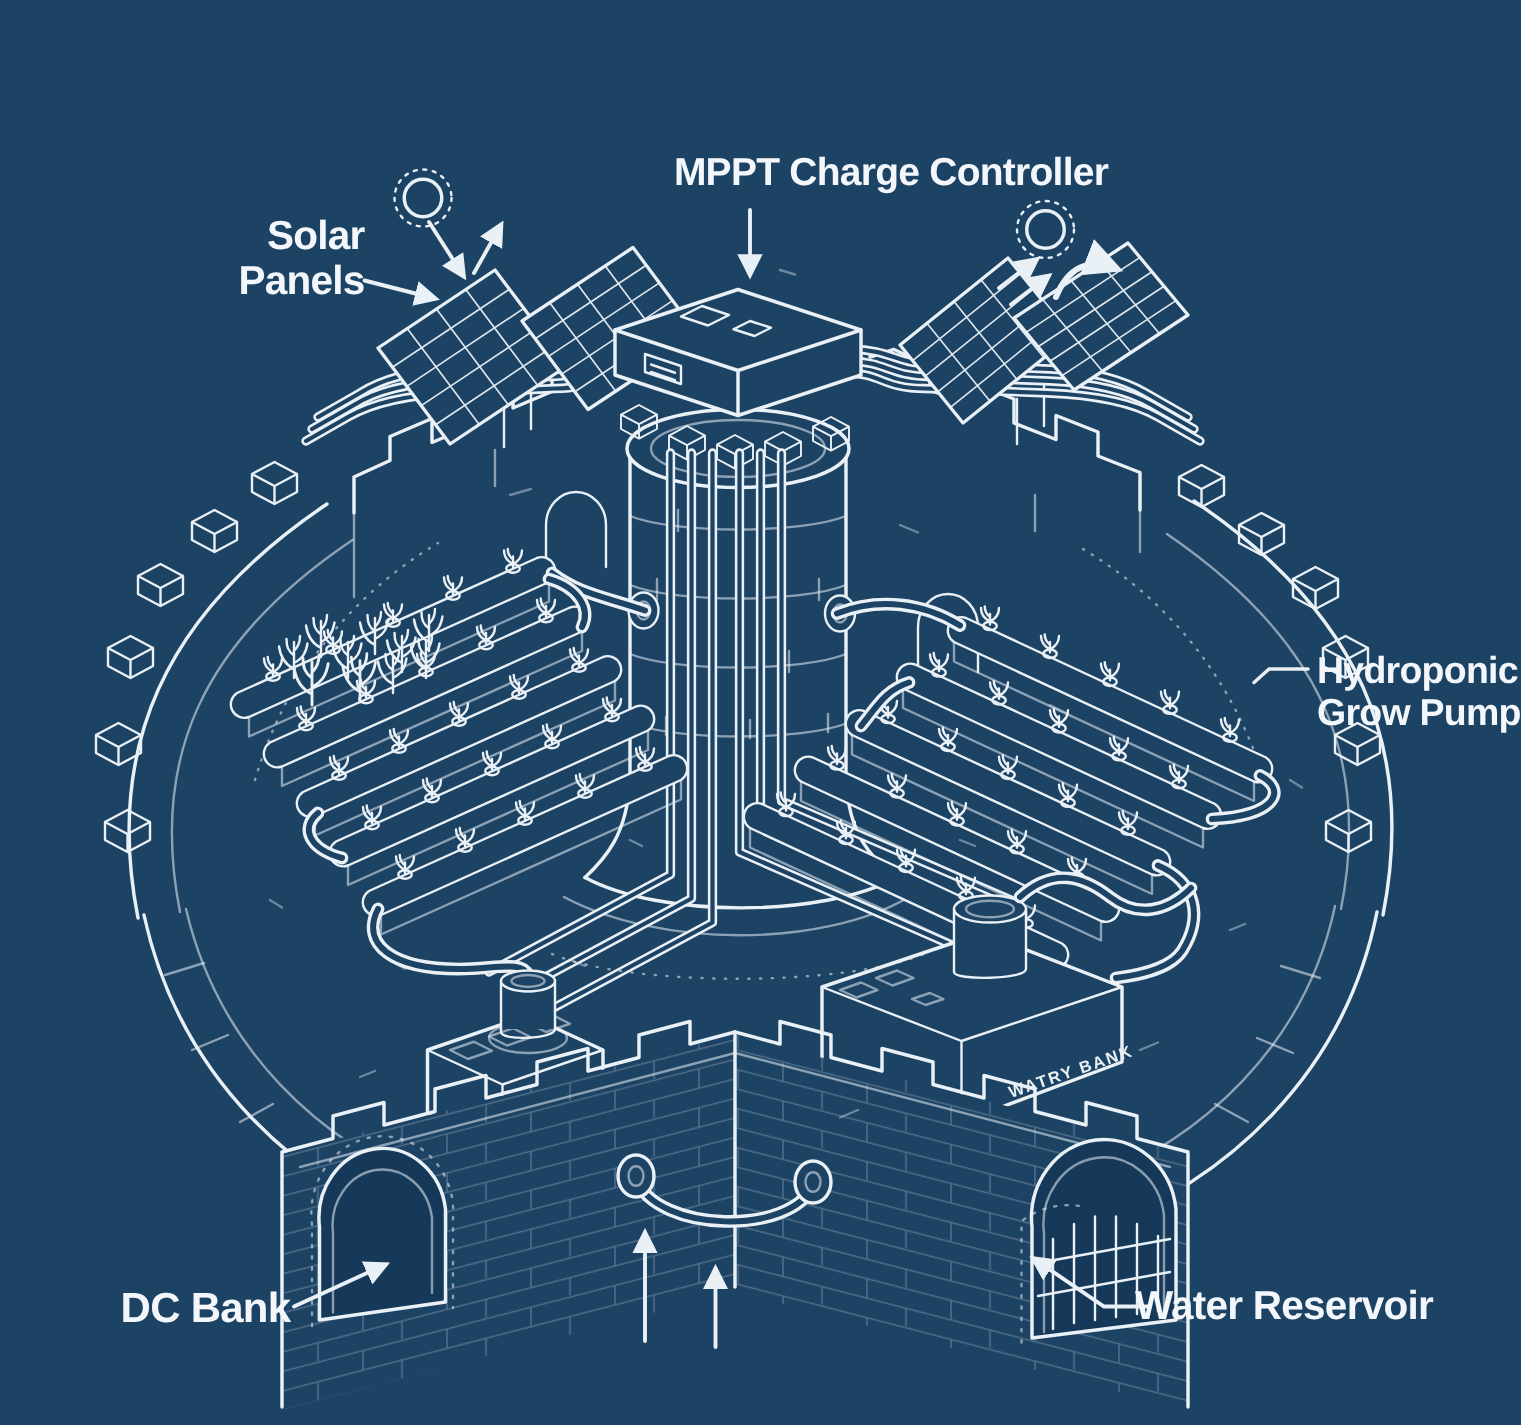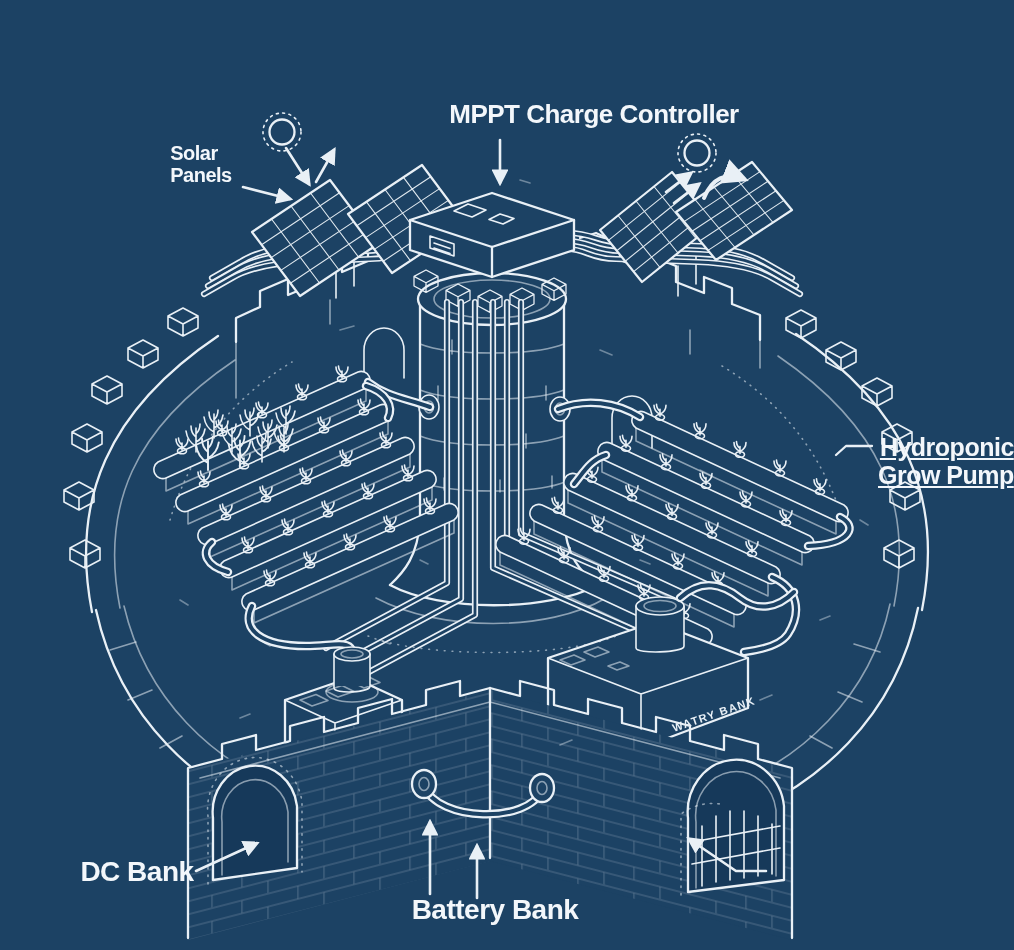"MPPT Charge Controller" .lbl { text-align: left -> right }
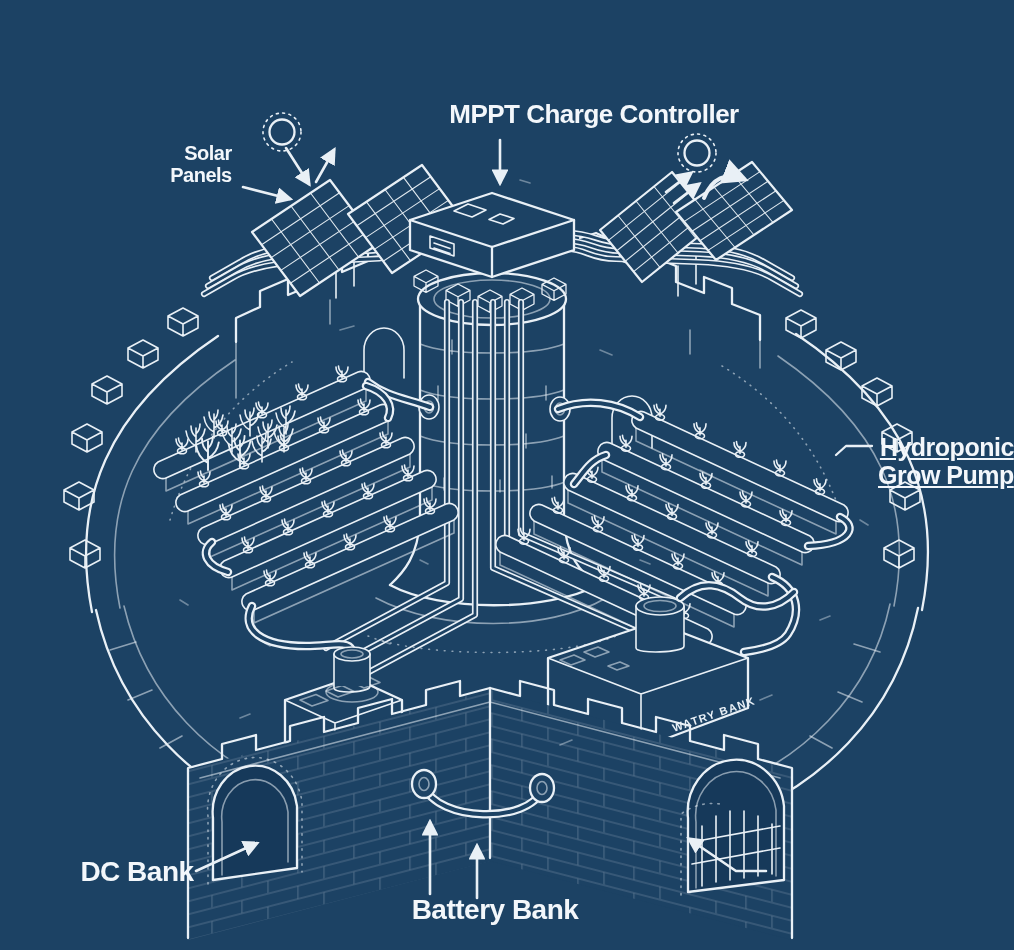"Solar" div.lbl { font-size: 20px -> 27px }
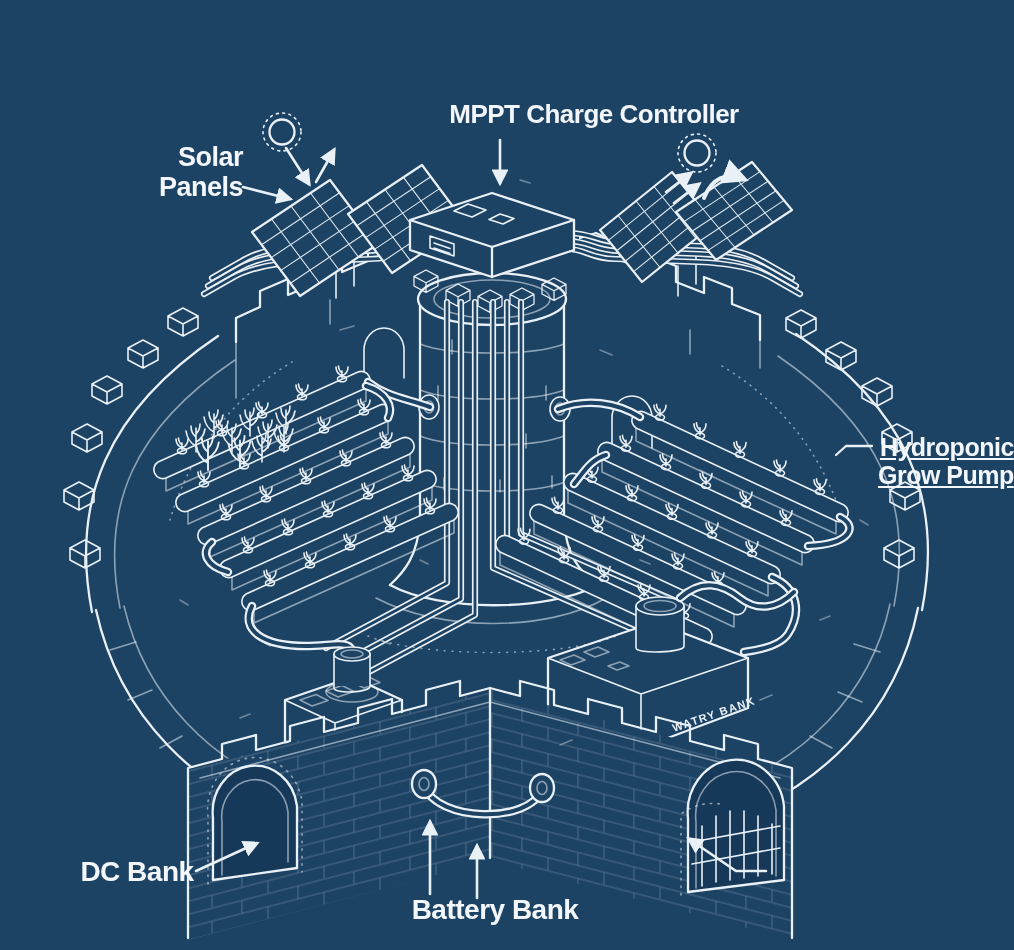"Hydroponic" .lbl.left { text-align: right -> left; text-decoration: underline -> none }
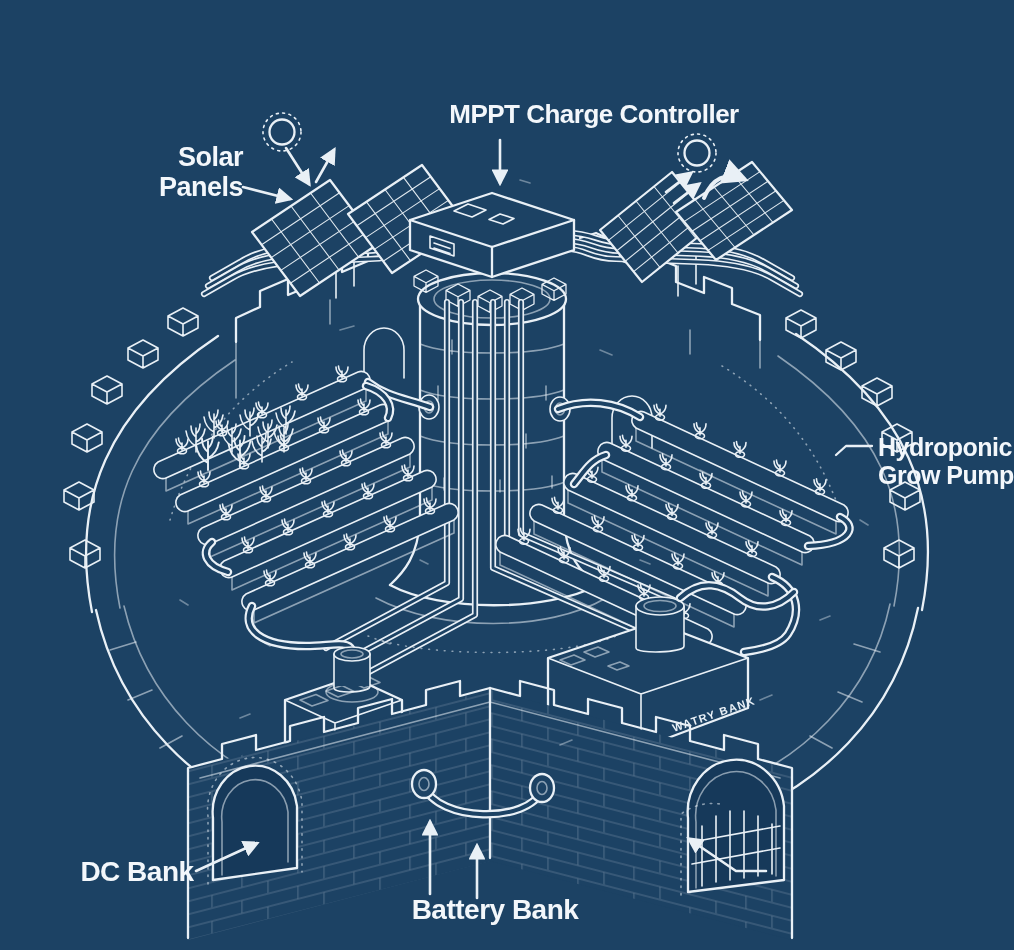"Water Reservoir" div.lbl { html: none -> <div>Water Reservoir</div> }
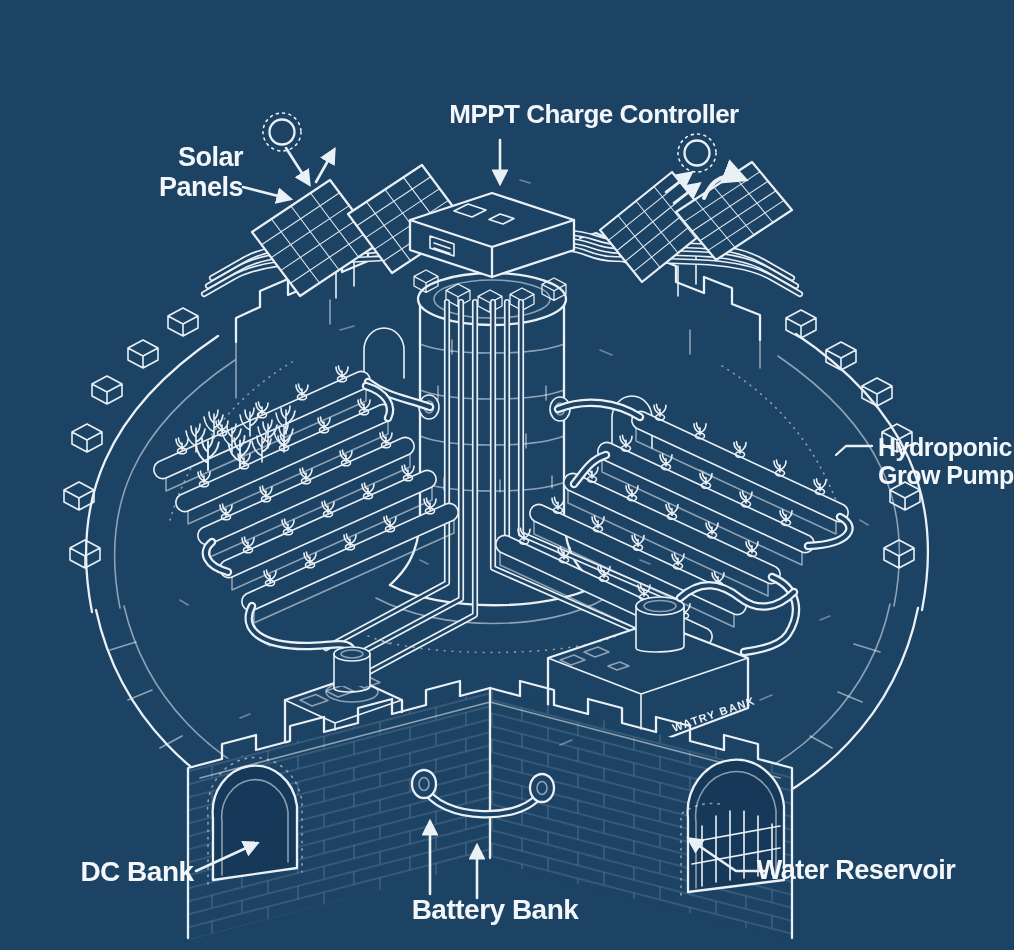"Battery Bank" div.lbl { html: <div>Battery Bank</div> -> none }
